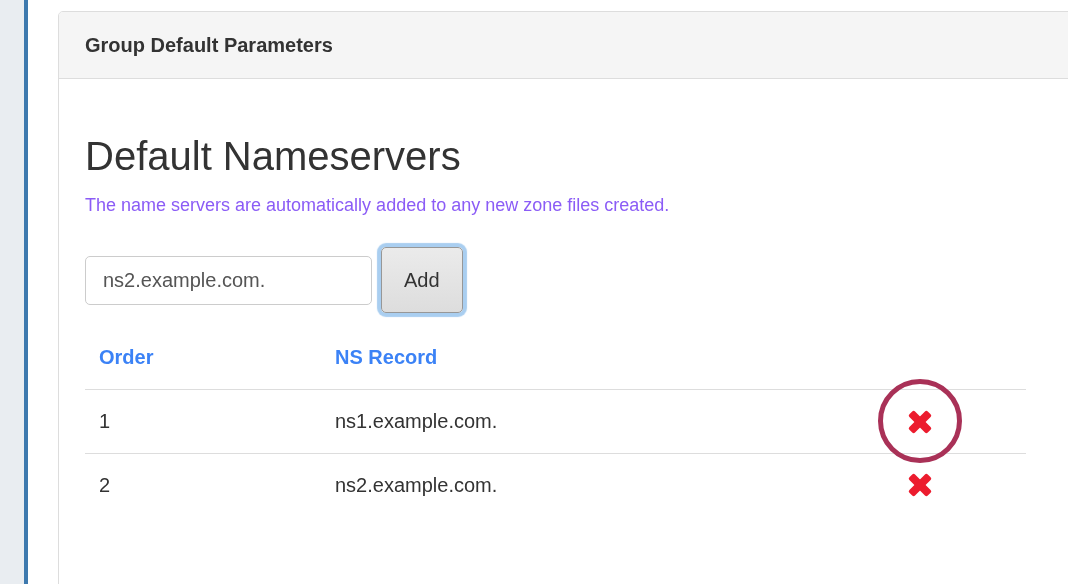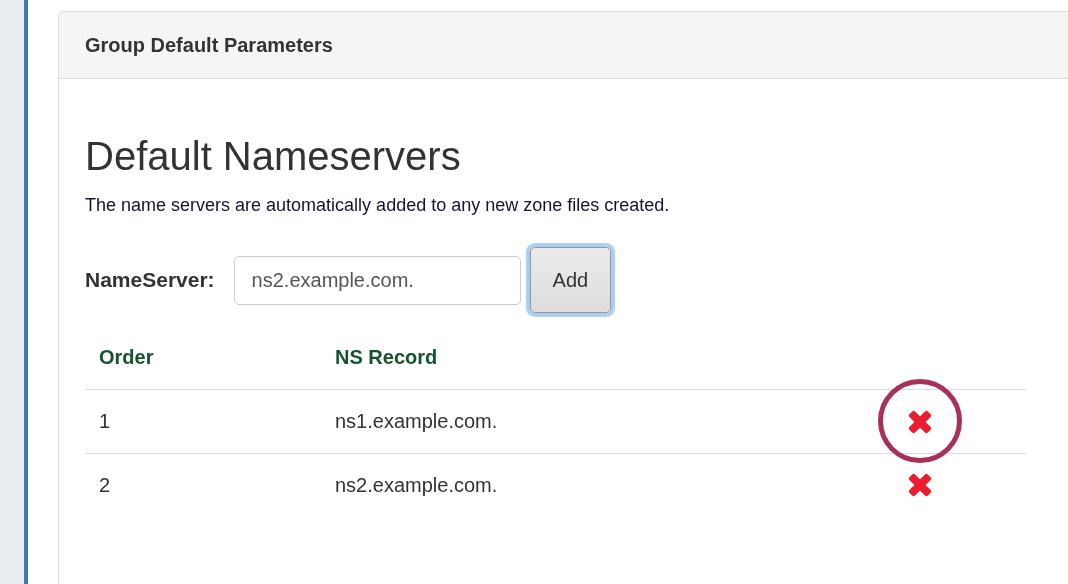"The name servers are automatically" .page-description { color: #0f172a -> #8b5cf6 }
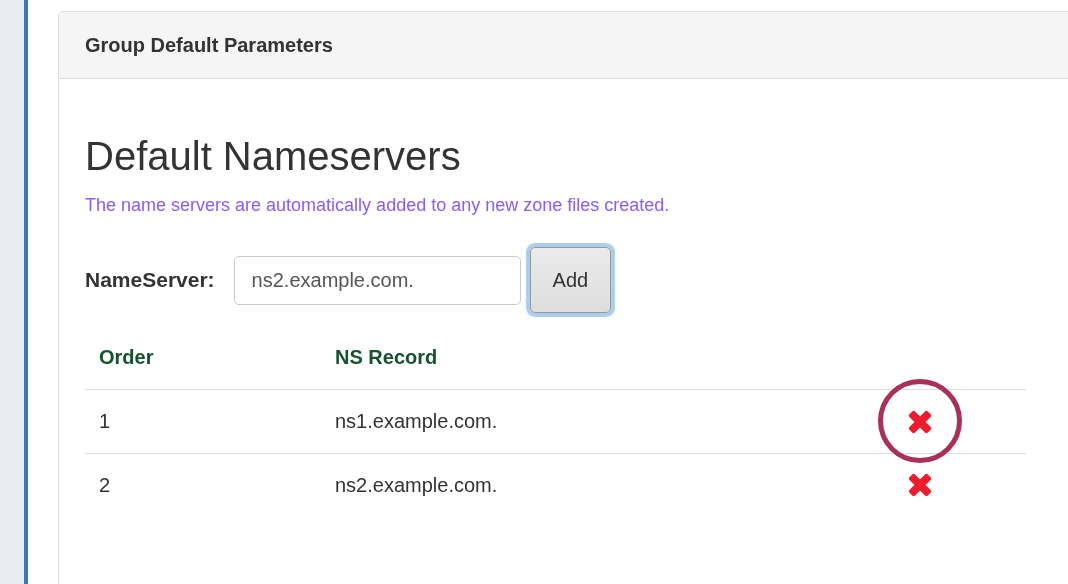"NameServer:" span.ns-label { html: <span>NameServer:</span> -> none }
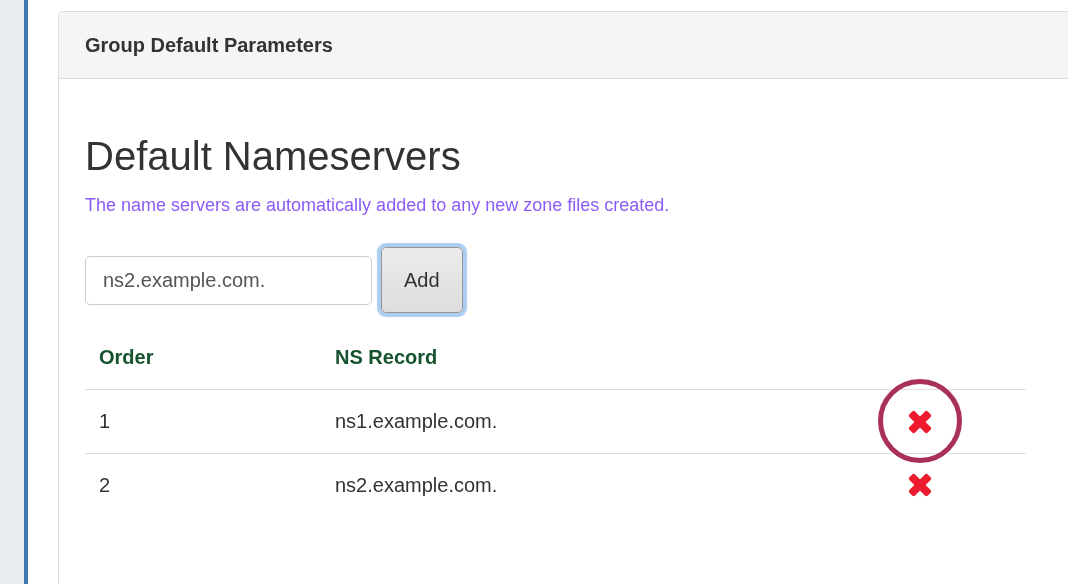"Order" .ns-table th { color: #14532d -> #3b82f6 }
